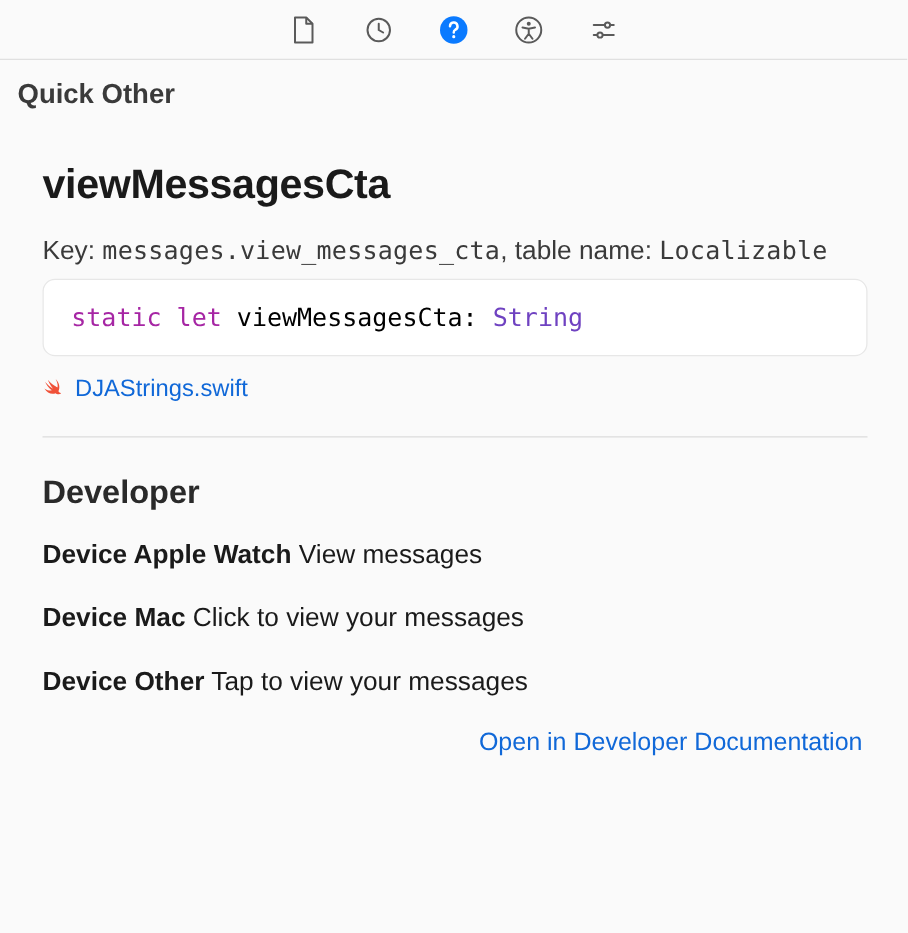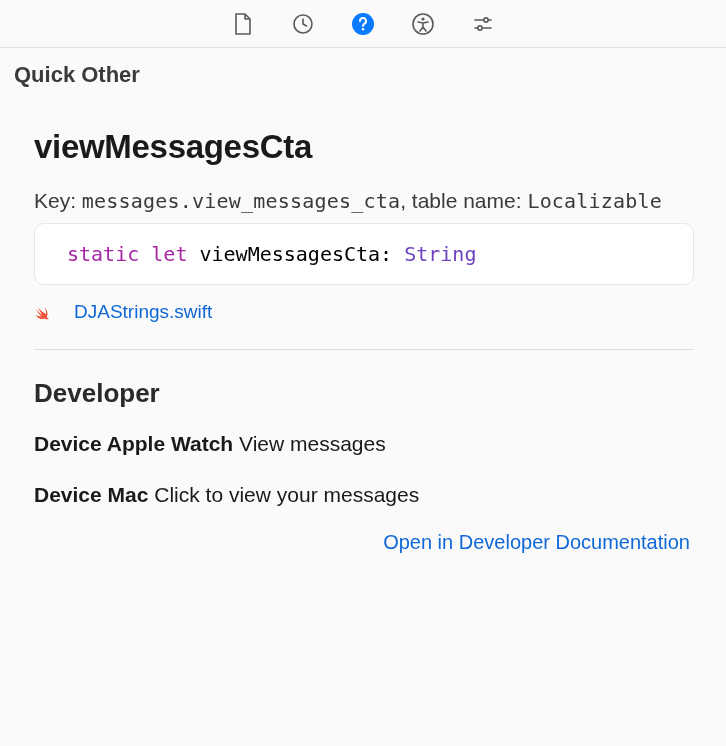"static let viewMessagesCta: String" .code-block { padding: 16px 32px -> 16px 22px }
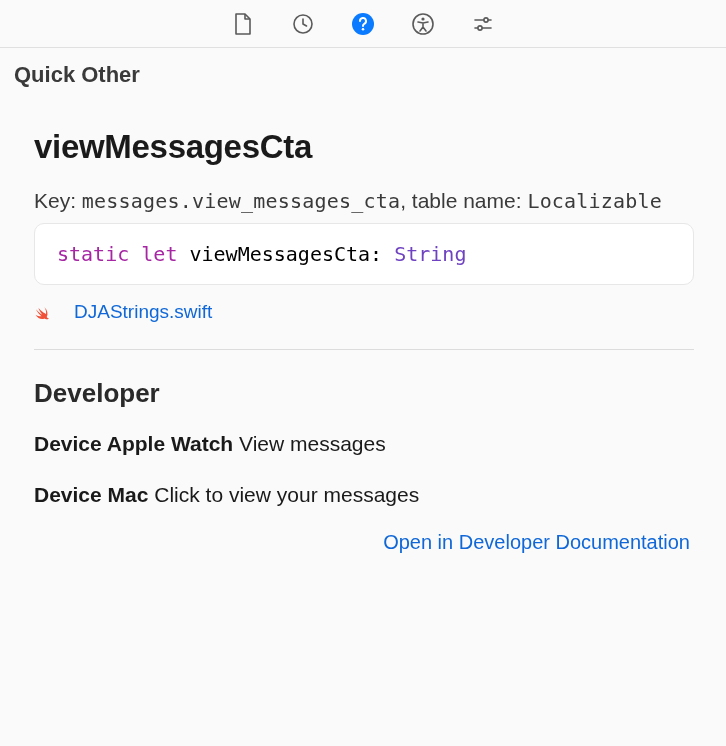"DJAStrings.swift" .source-row { align-items: flex-end -> flex-start; gap: 22px -> 8px }
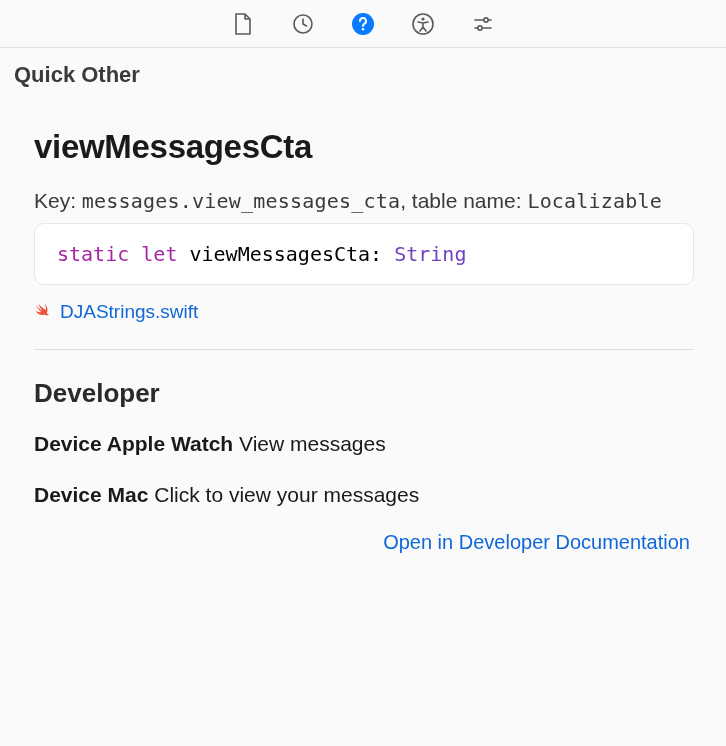"Device Other Tap to view" p.disc-row { html: none -> <p> <strong>Device Other</strong> <span>Tap to view your messages</span> </p> }
